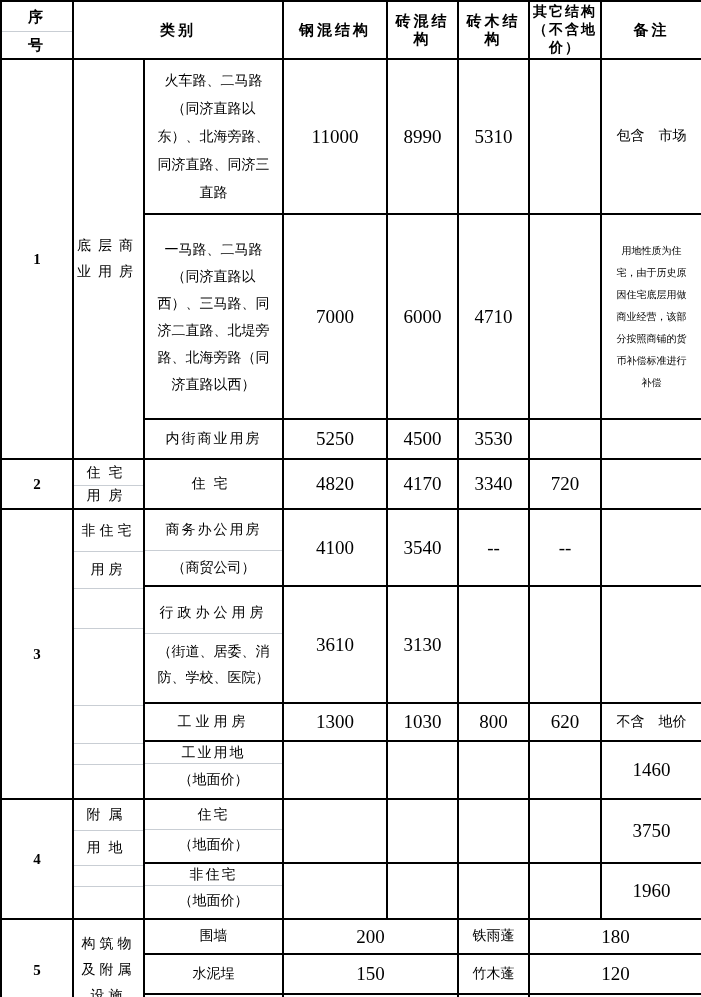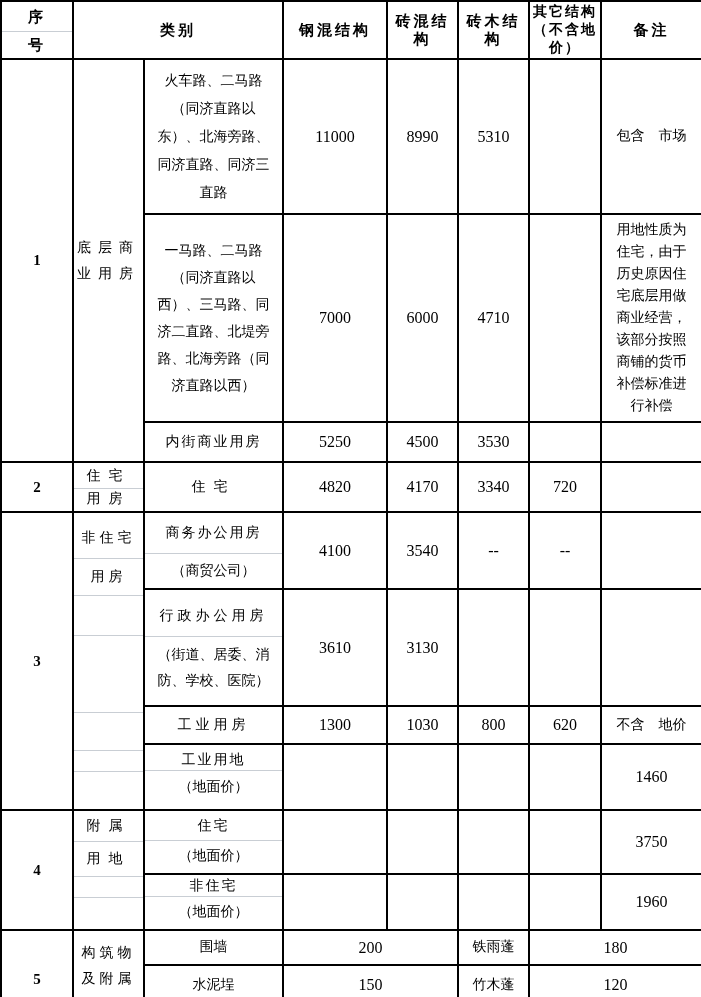"11000" .num { font-size: 16px -> 19px }
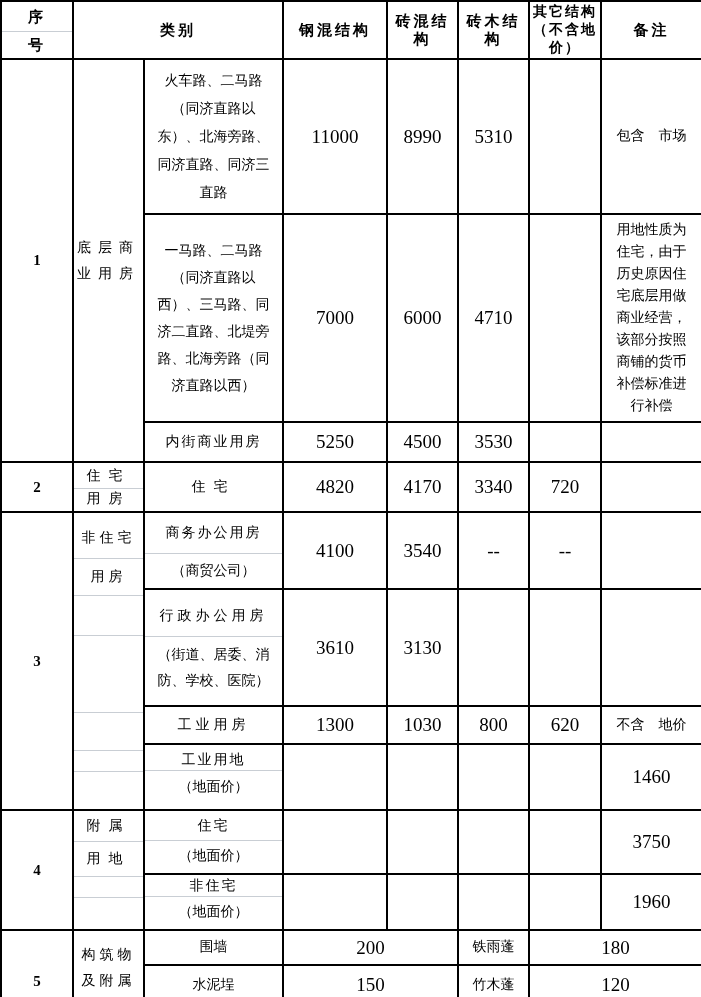"用地性质为住宅，由于历史原因住宅底层用做商业经营，该部分按照商铺的货币补偿标准进" .remarklong { font-size: 14px -> 10px }
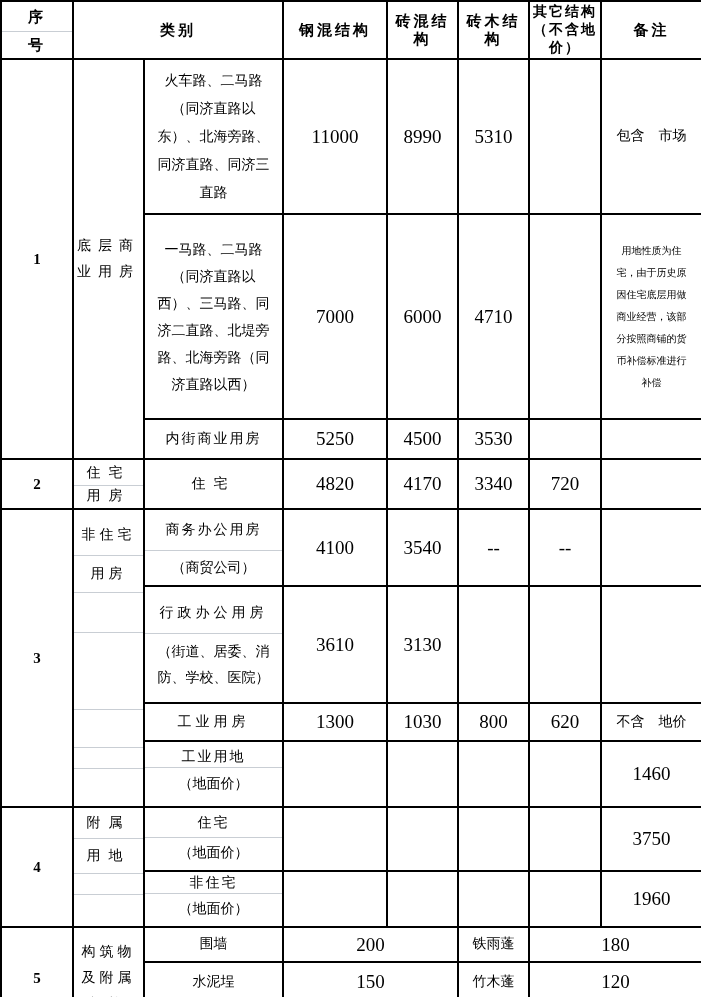"工业用地" tr { height: 66px -> 58px }
